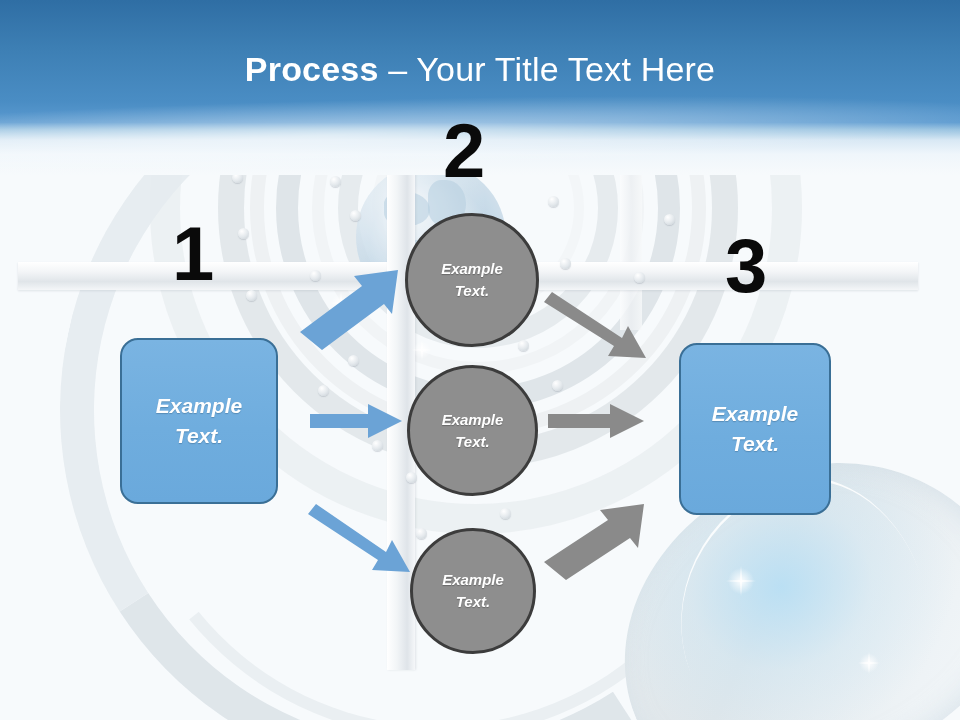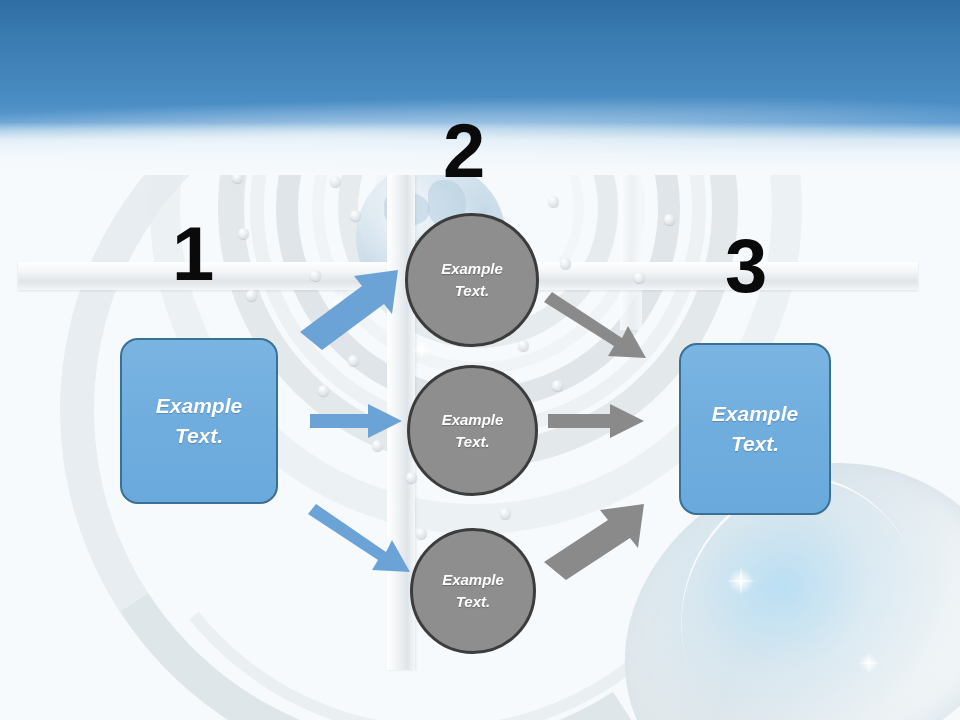"Process – Your Title Text" div.title { html: none -> <div> <span>Process</span><span> – </span><span>Your Title Text Here</span> </div> }
